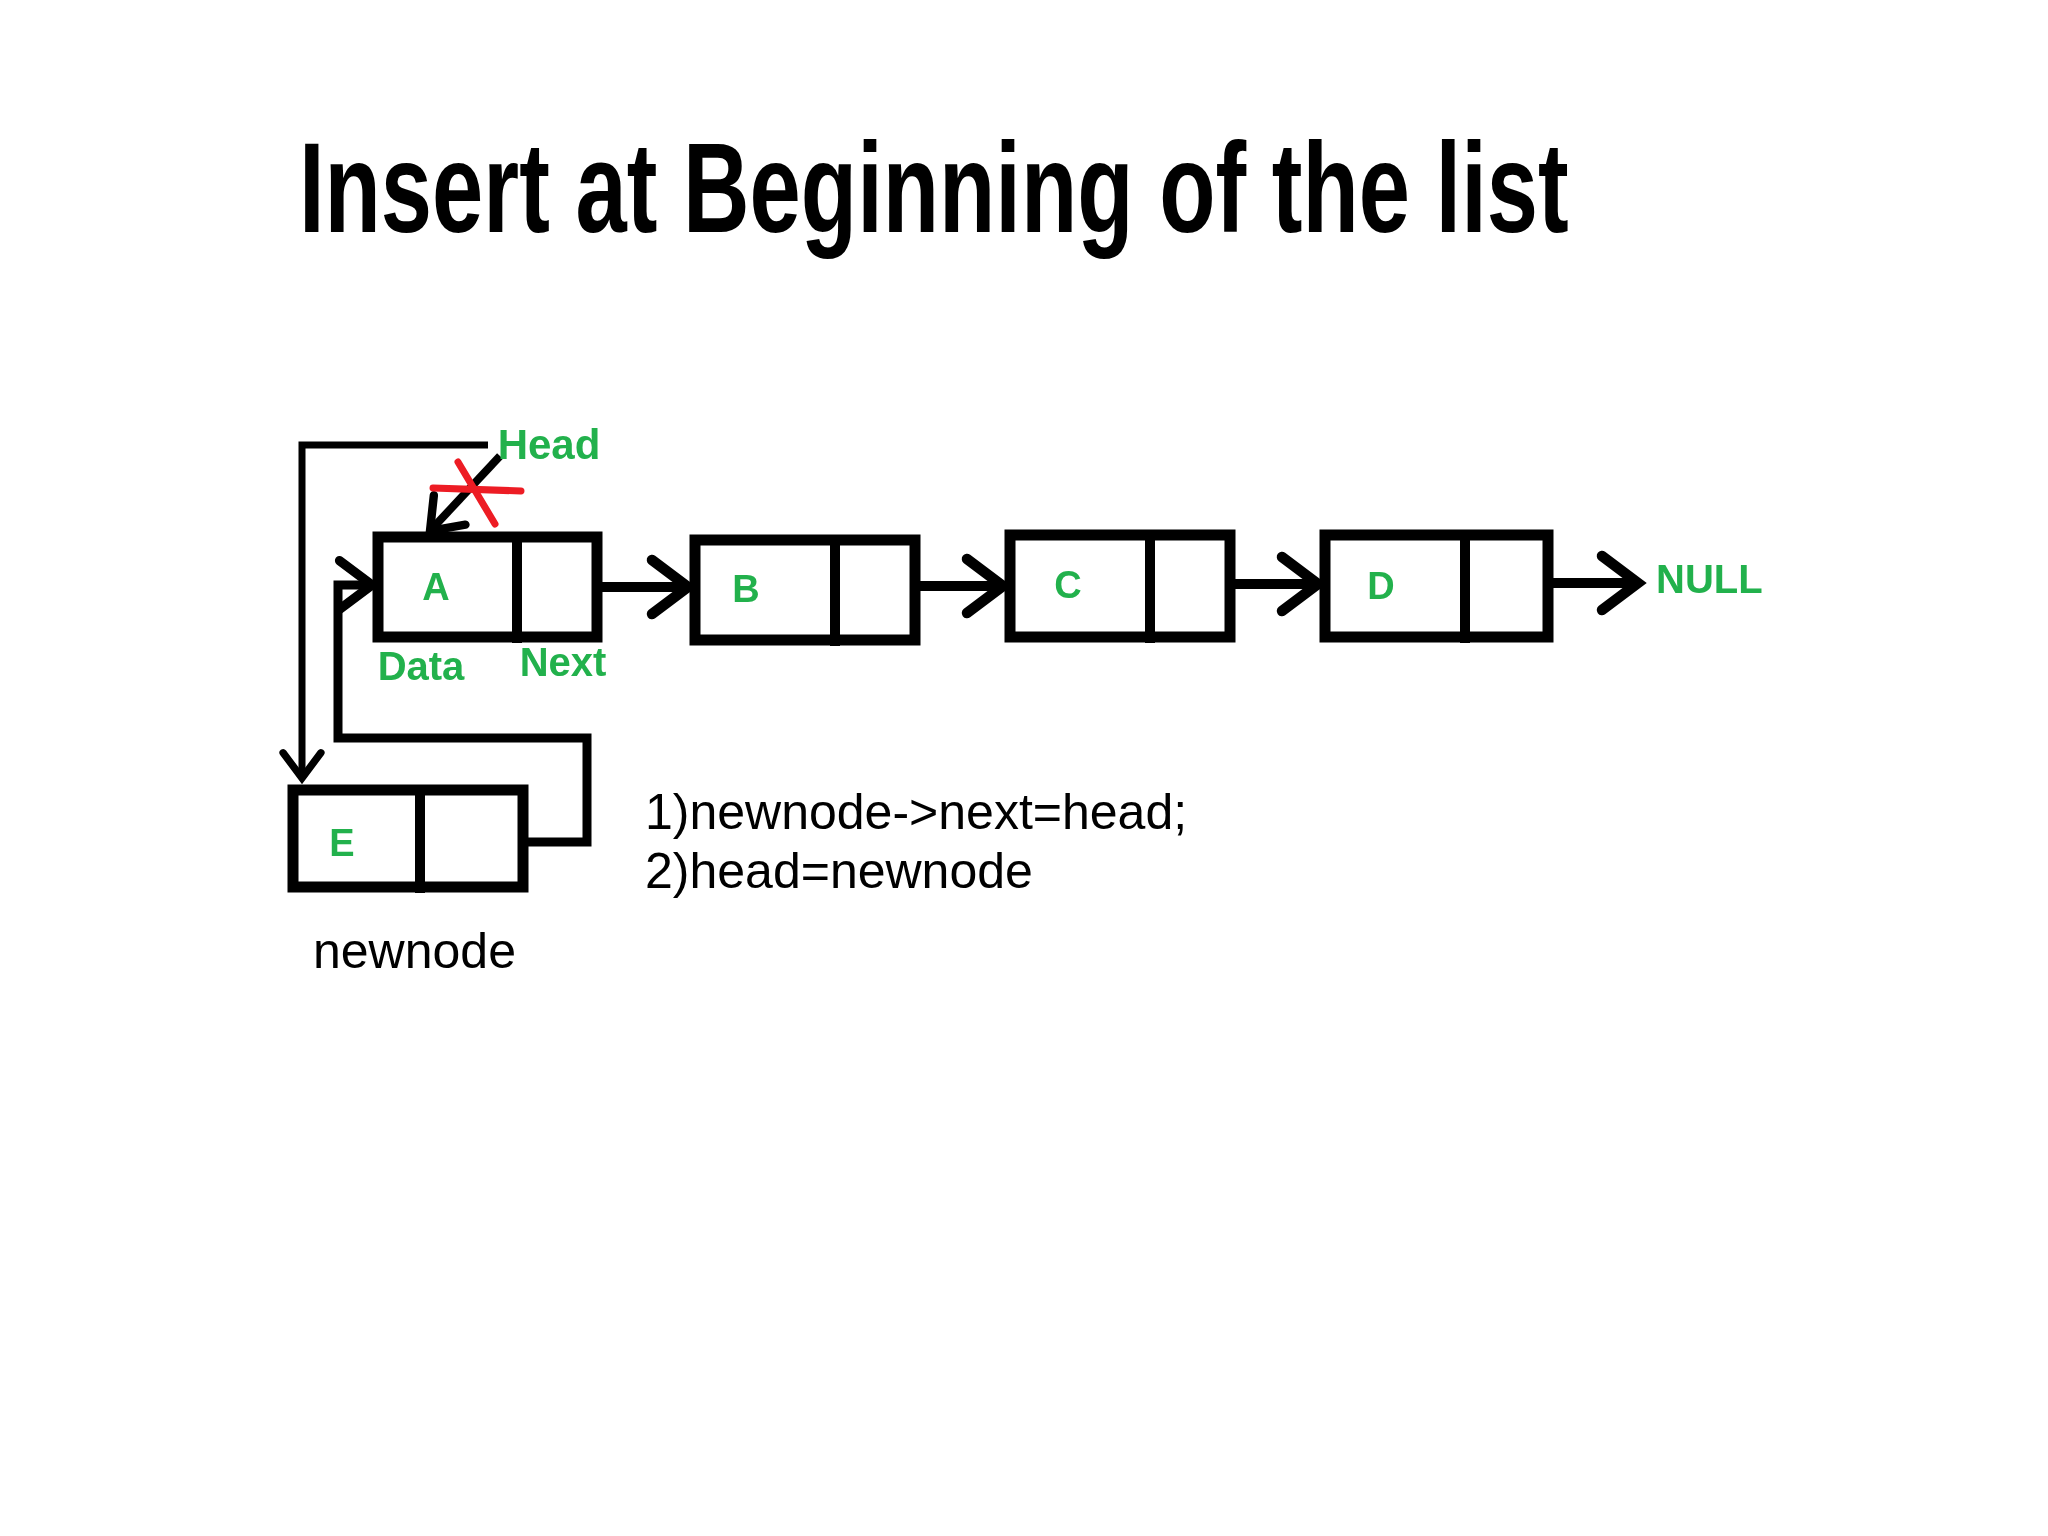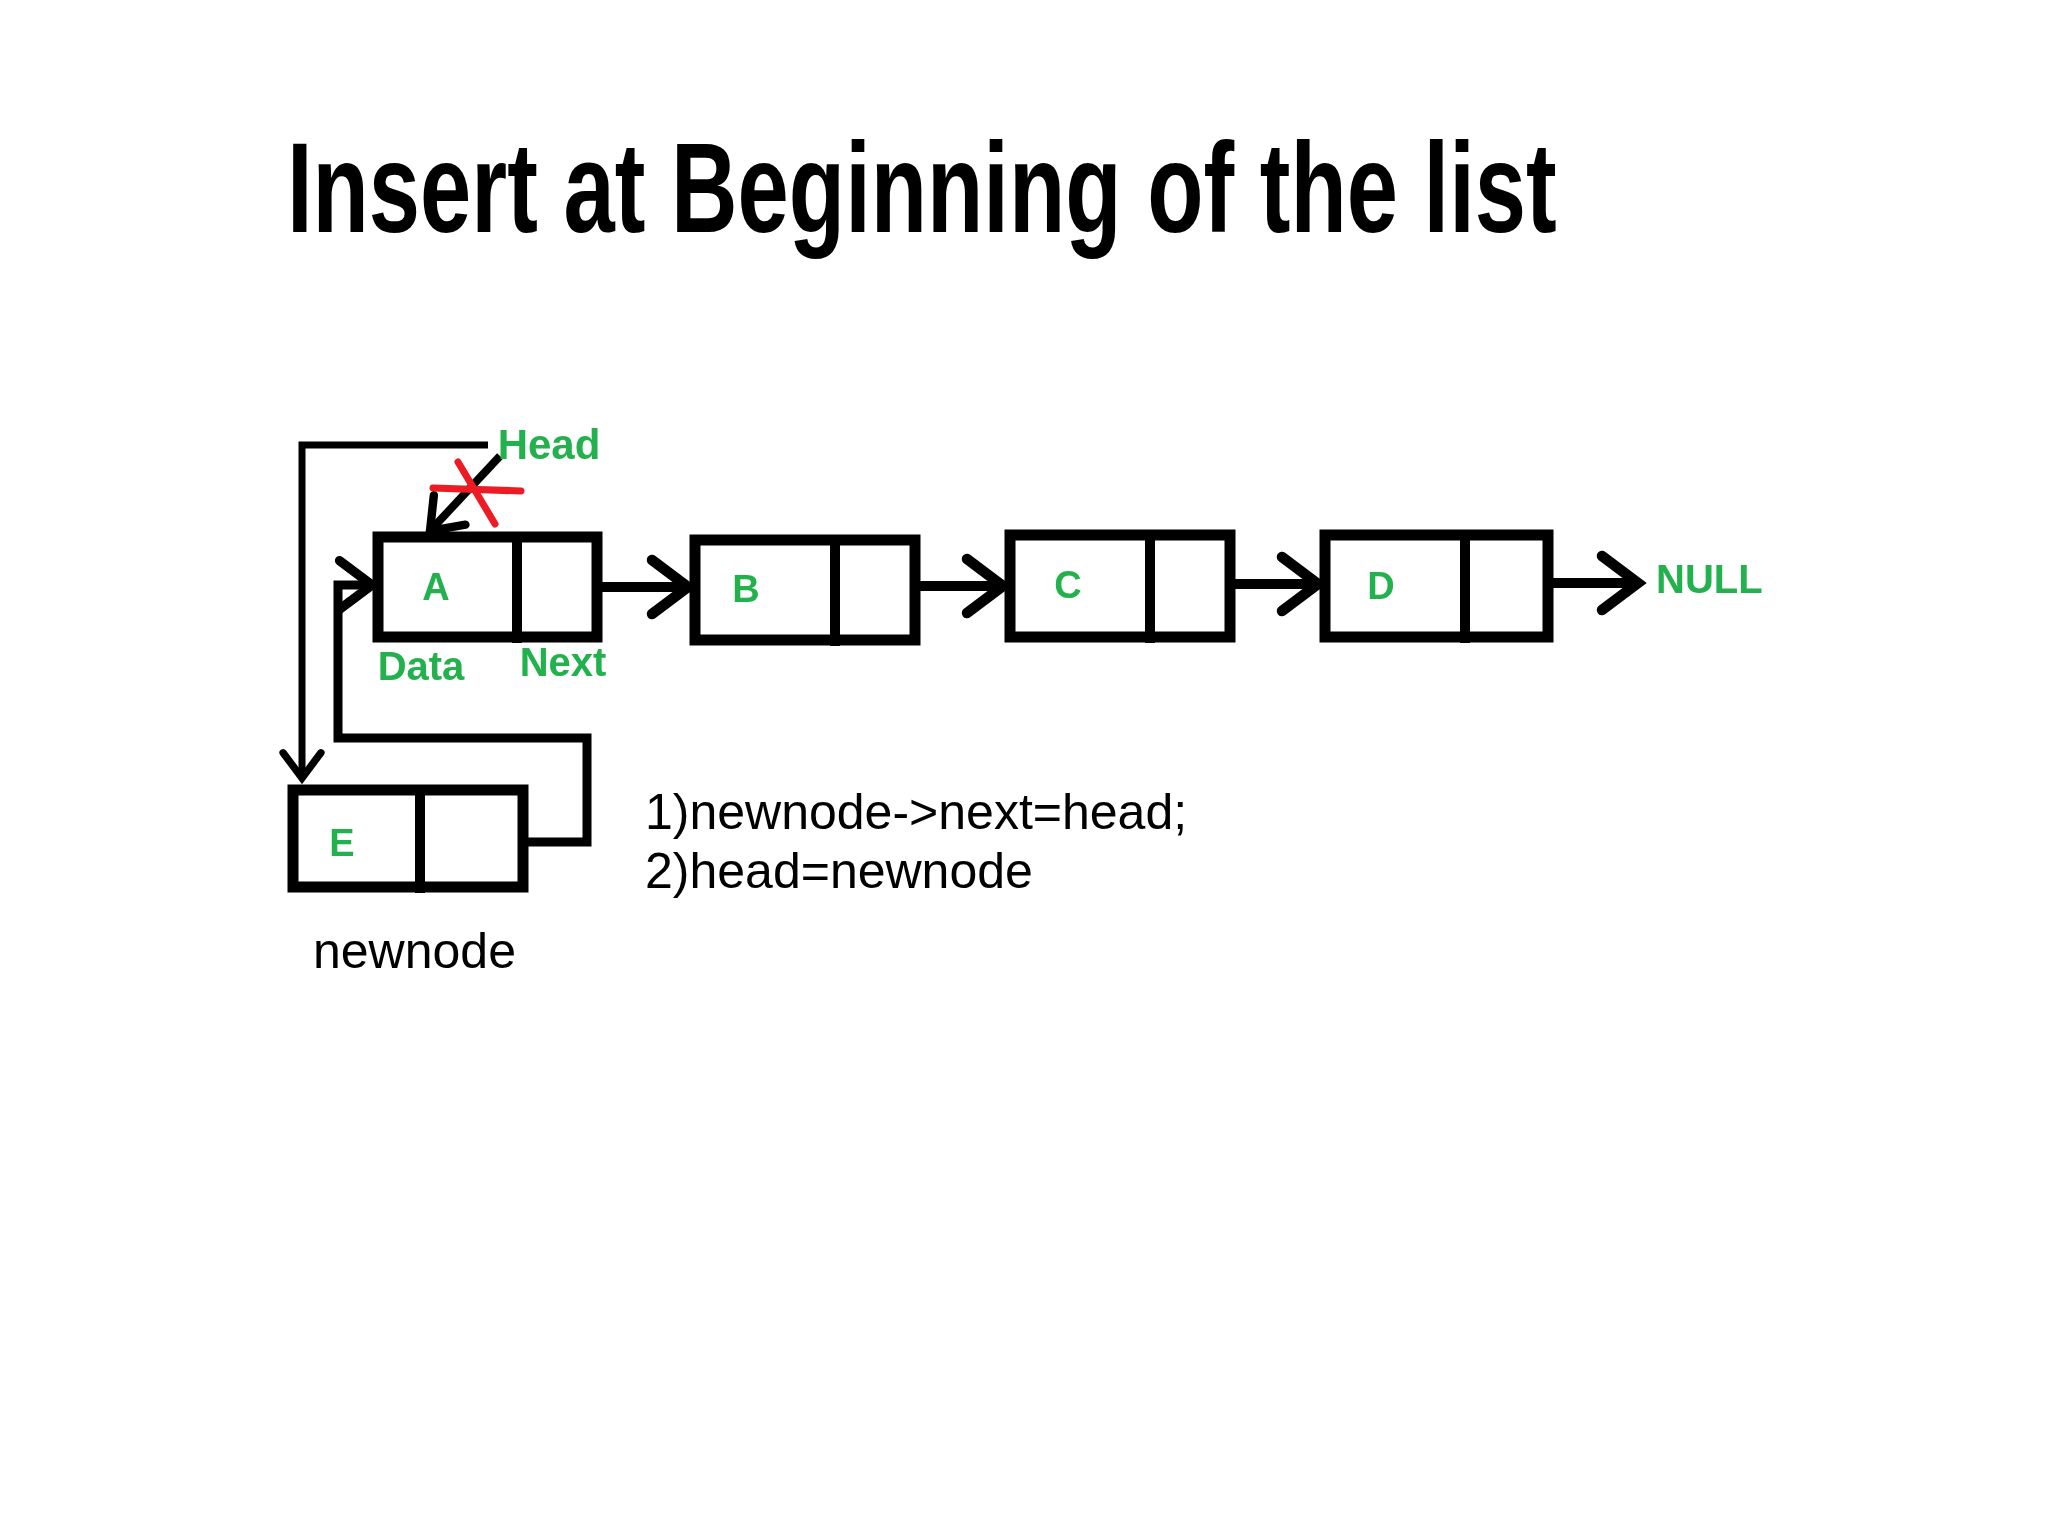"Insert at Beginning of the" .stage { padding-left: none -> 23px }
